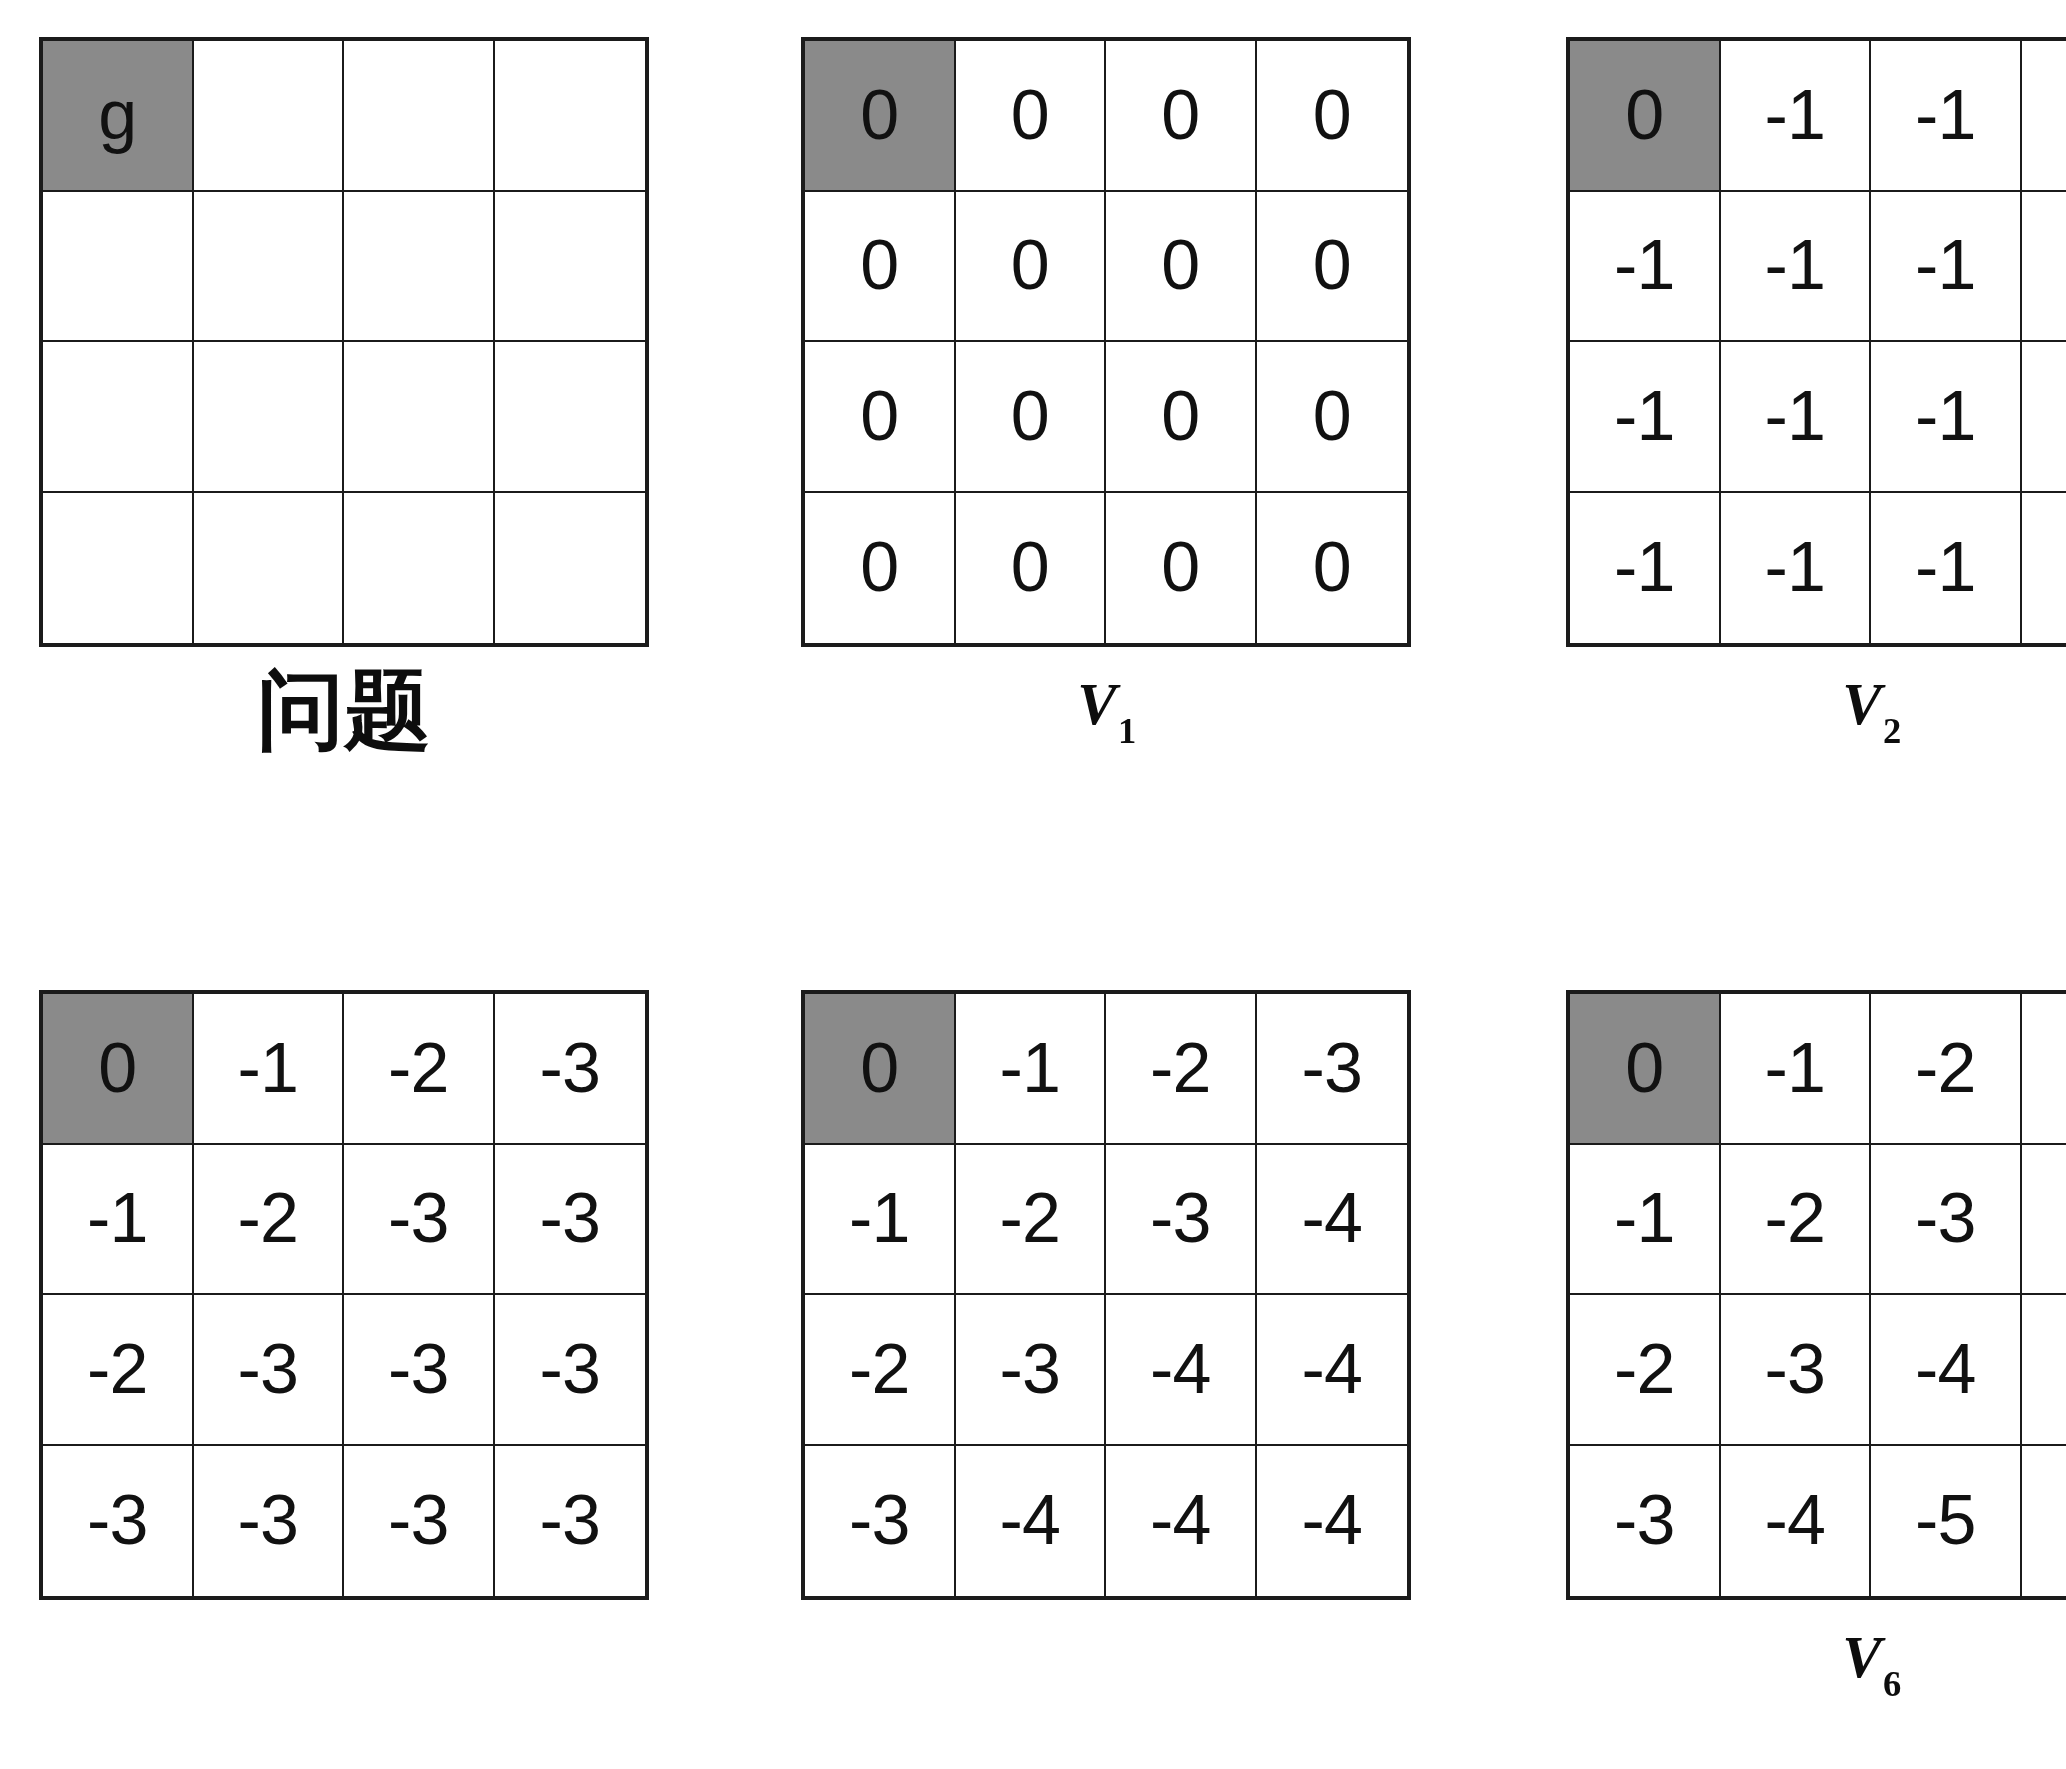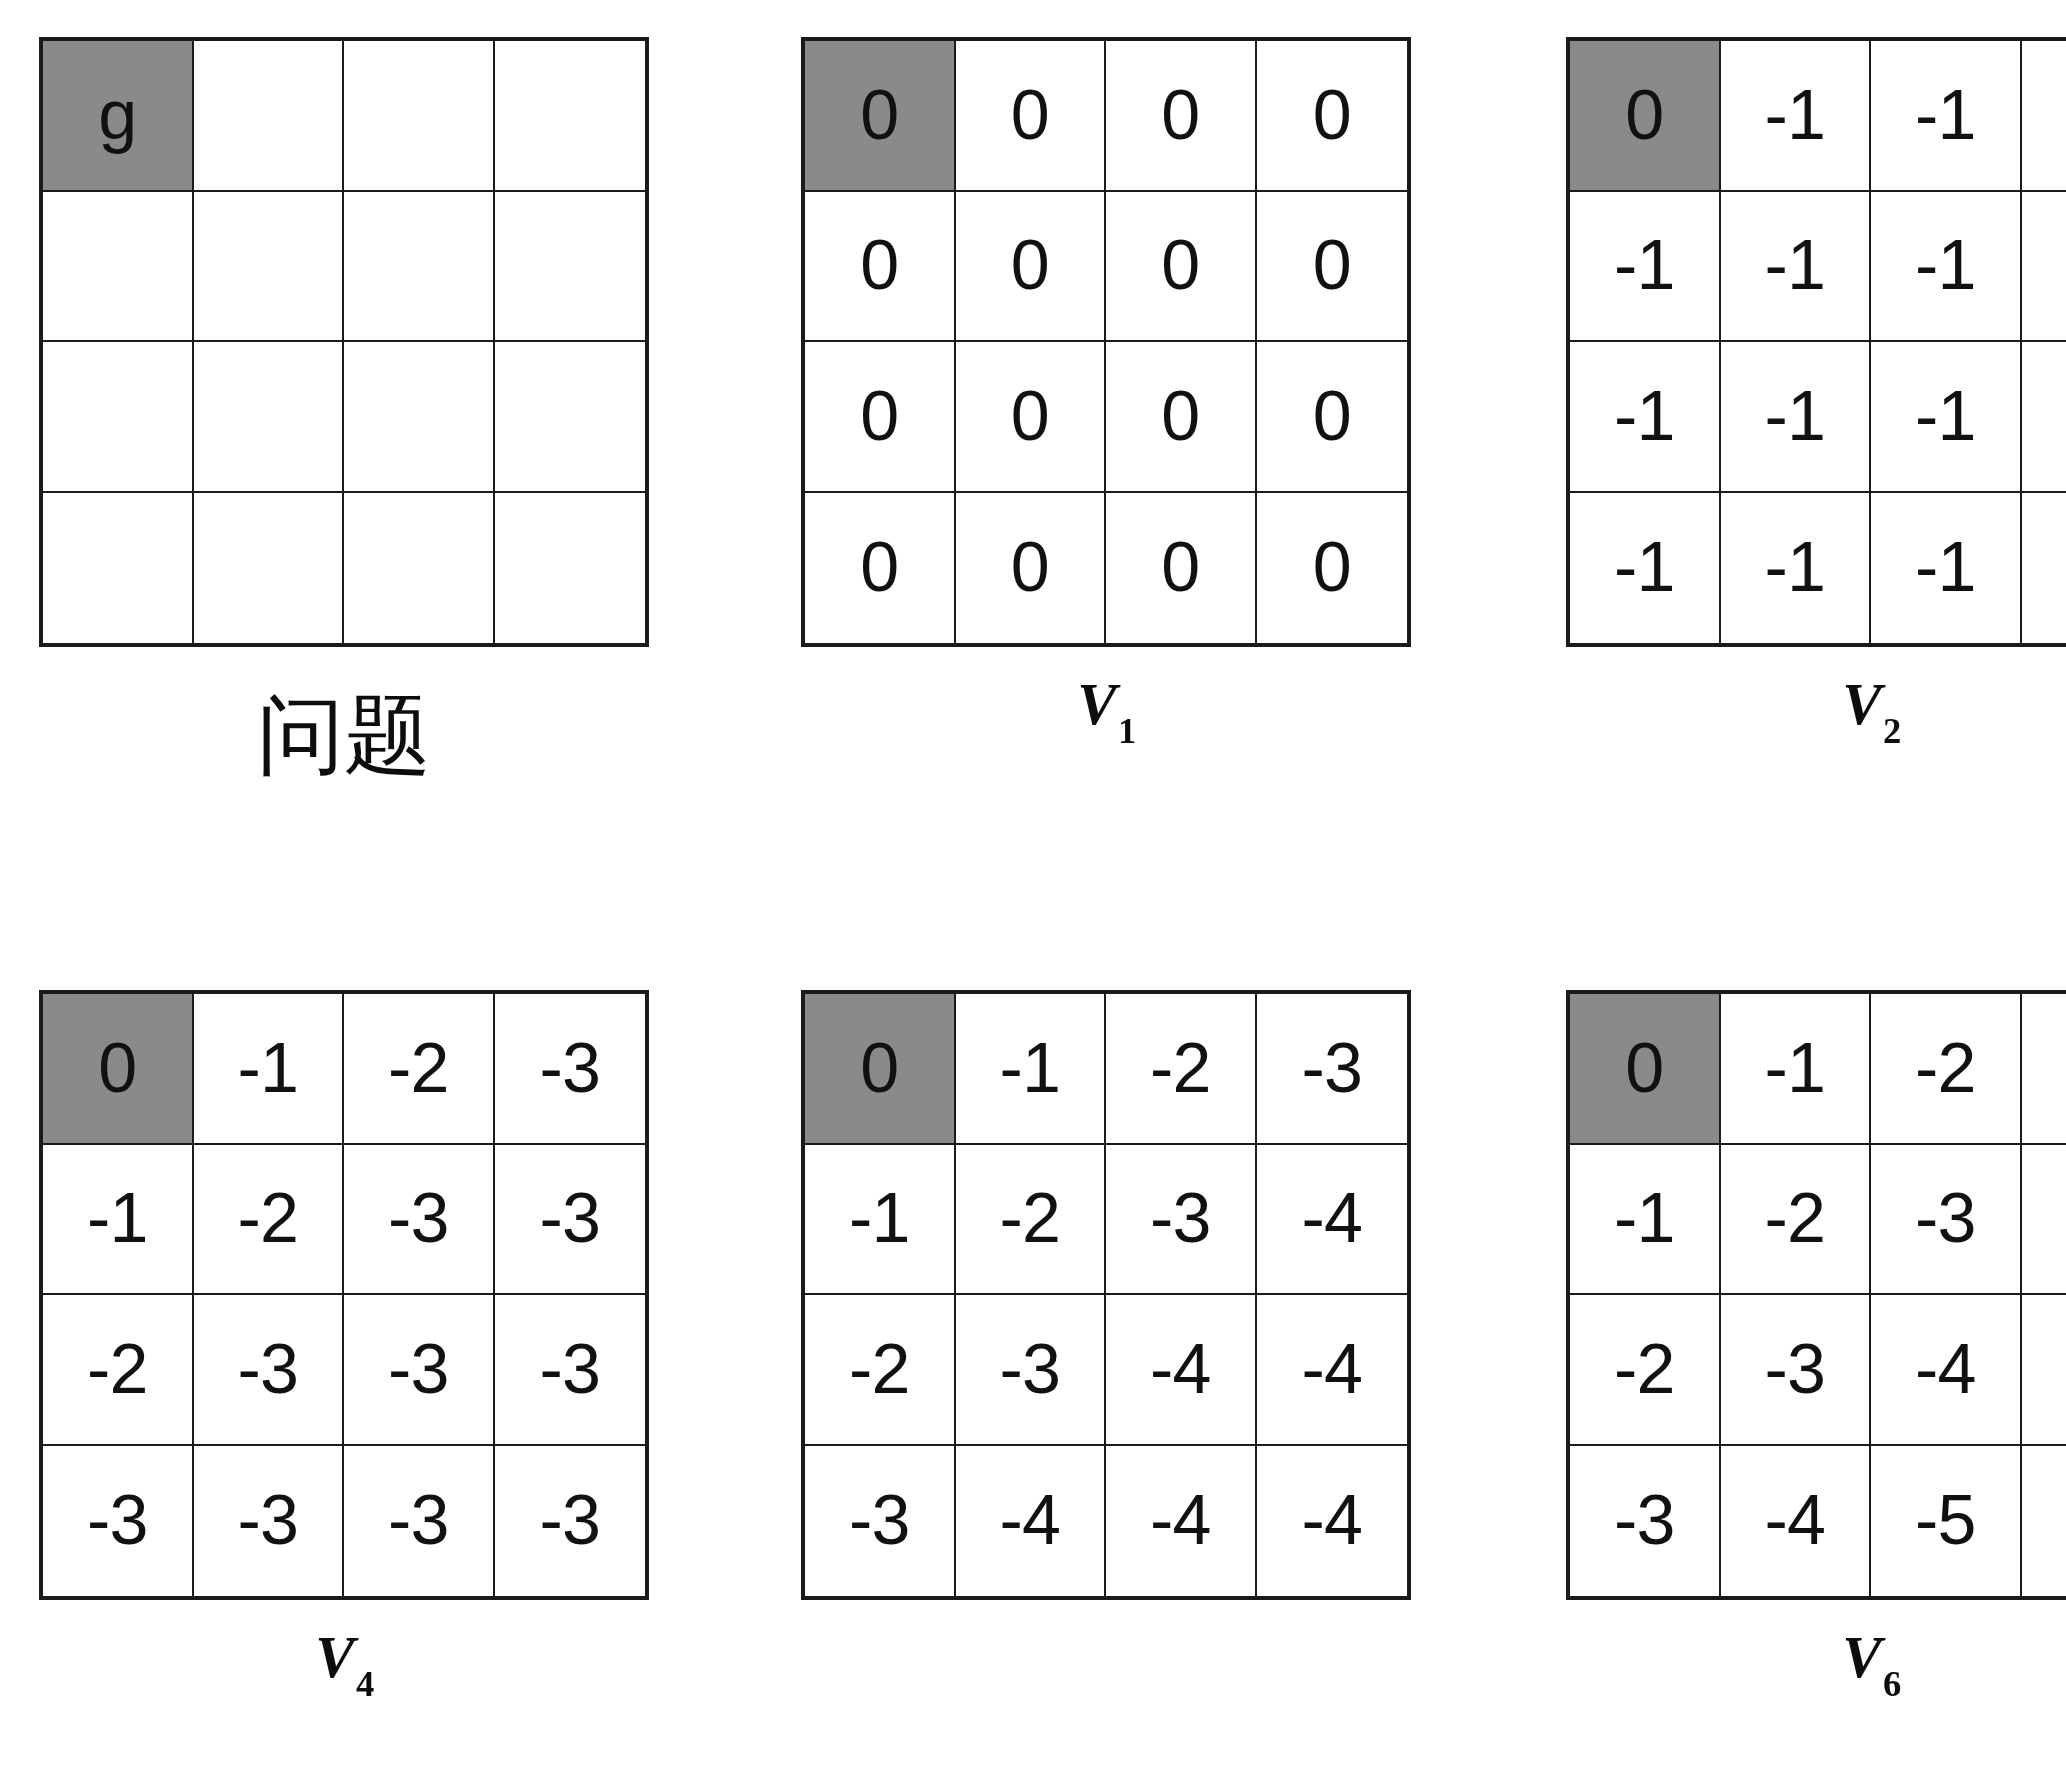"问题" .caption.cjk { font-weight: 400 -> 700; top: 655px -> 630px }
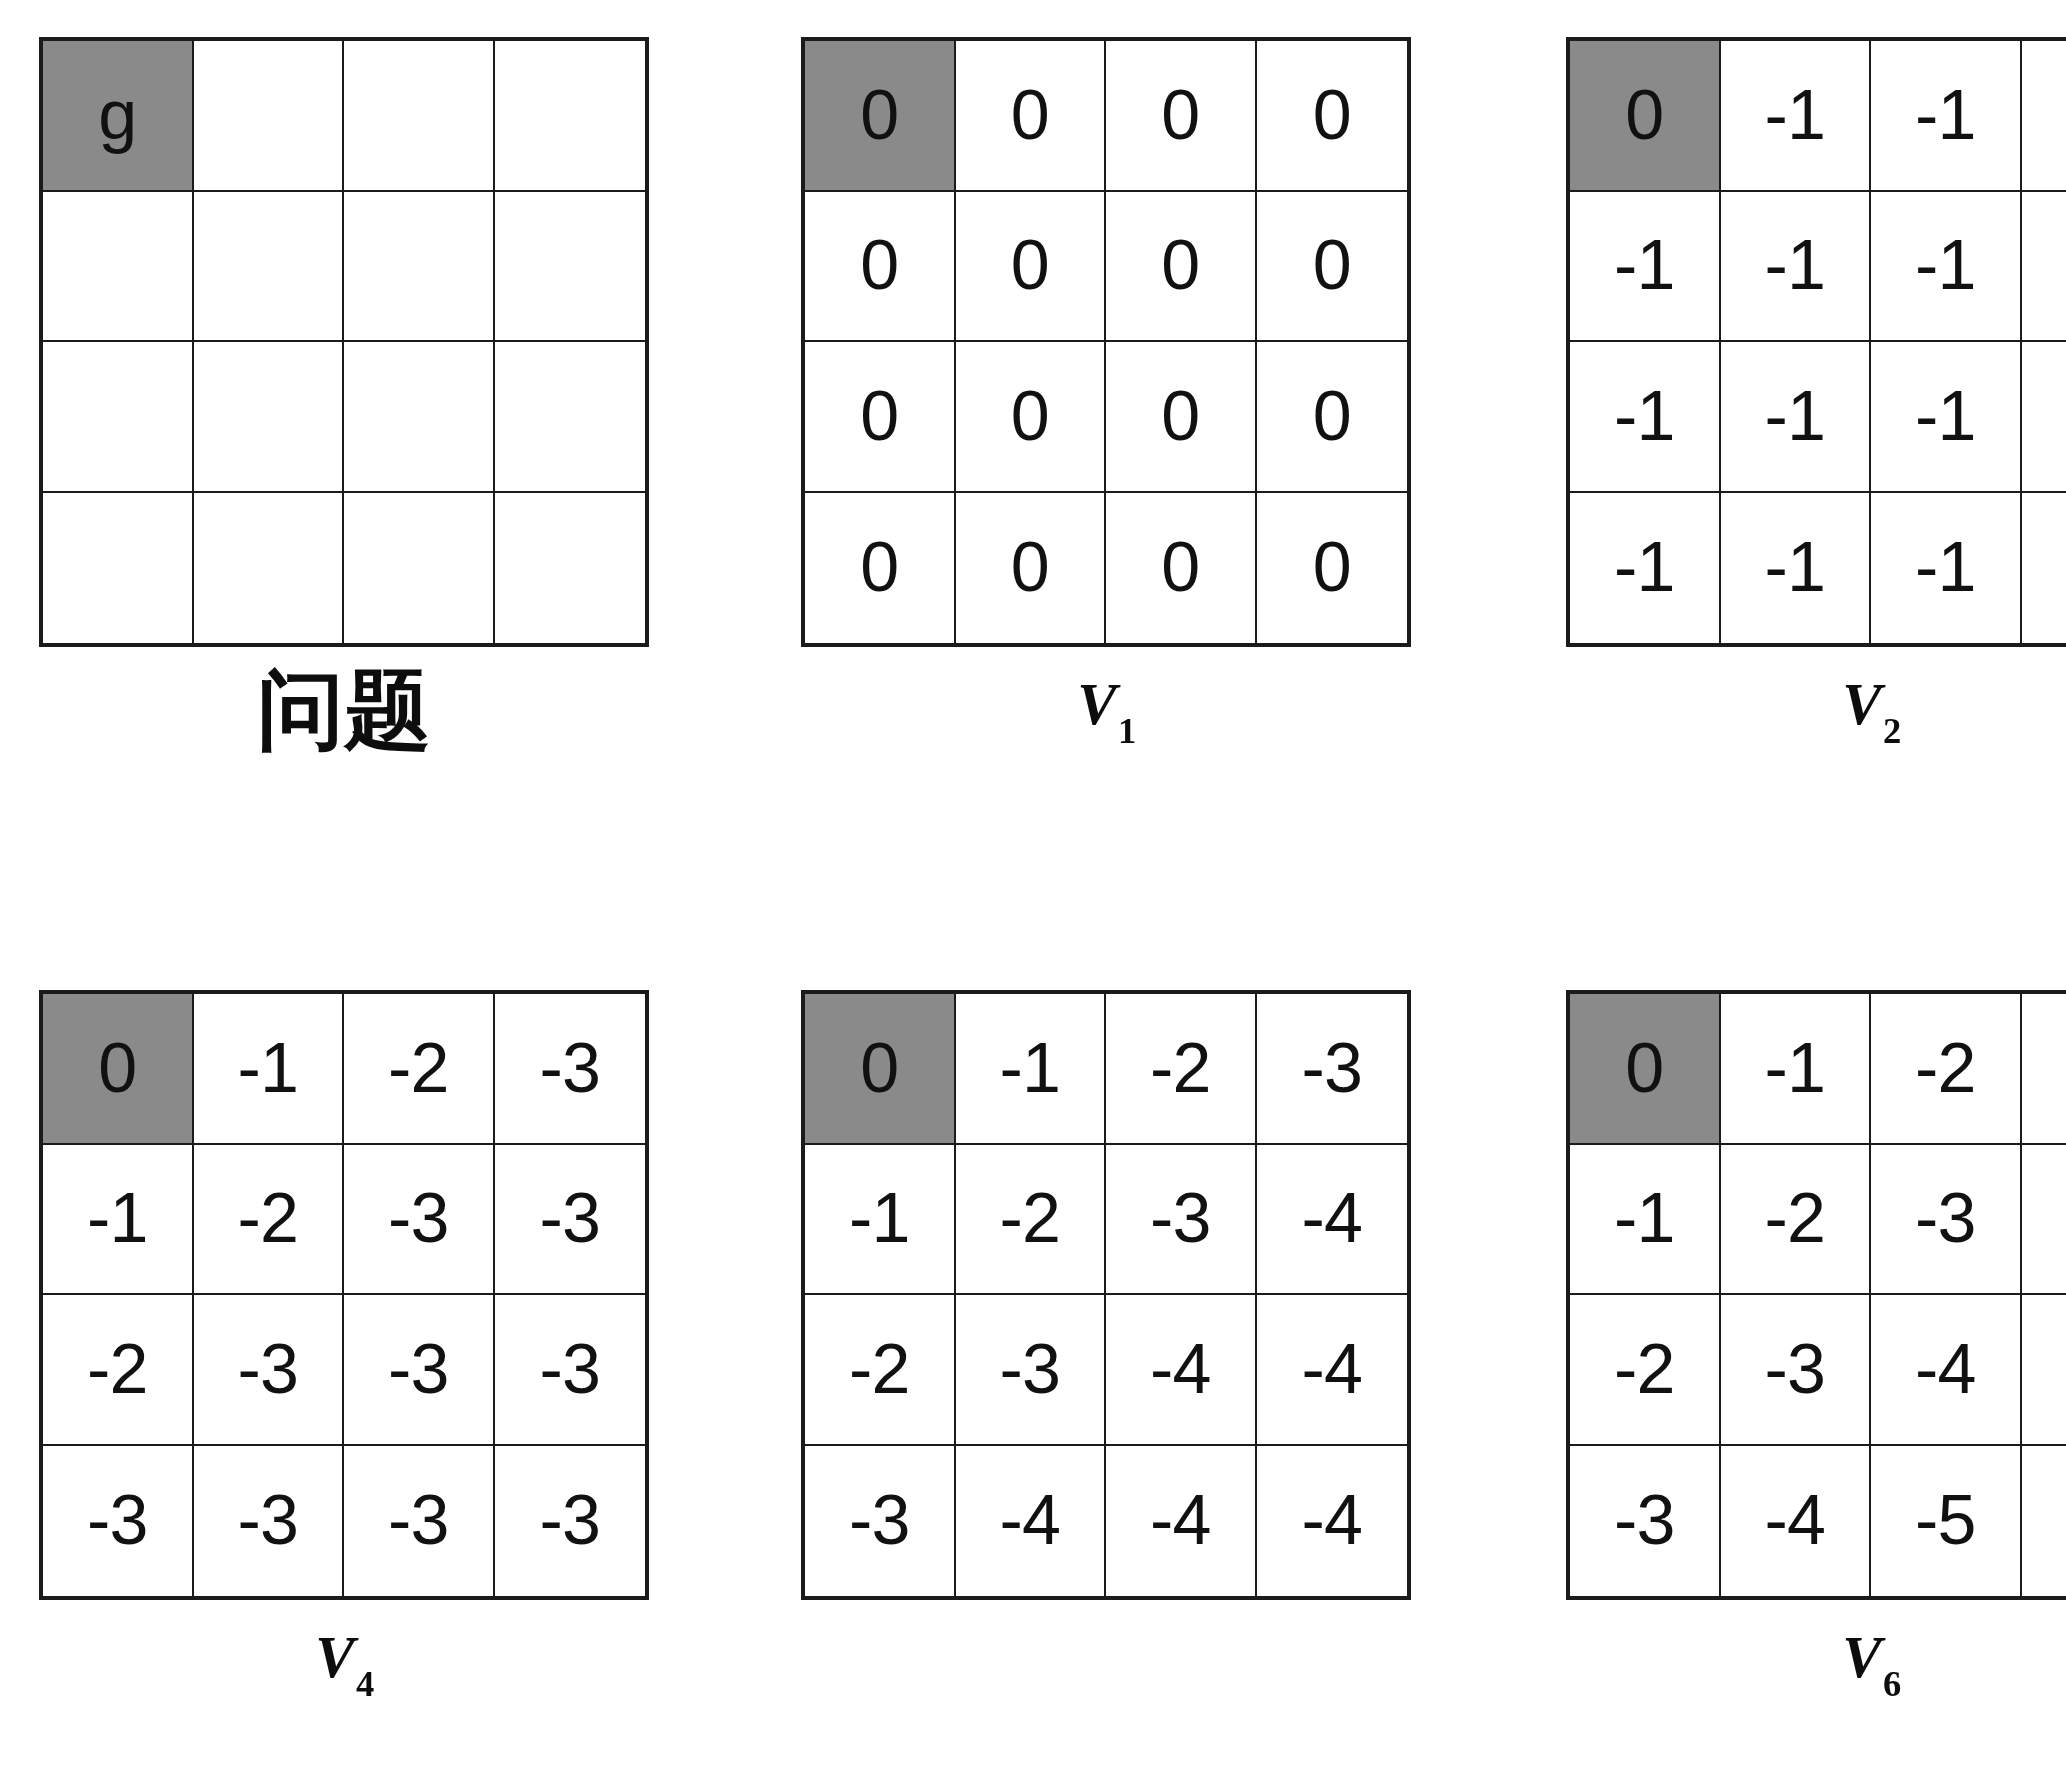"V4" div.caption { html: <div><span>V</span><span>4</span></div> -> none }
